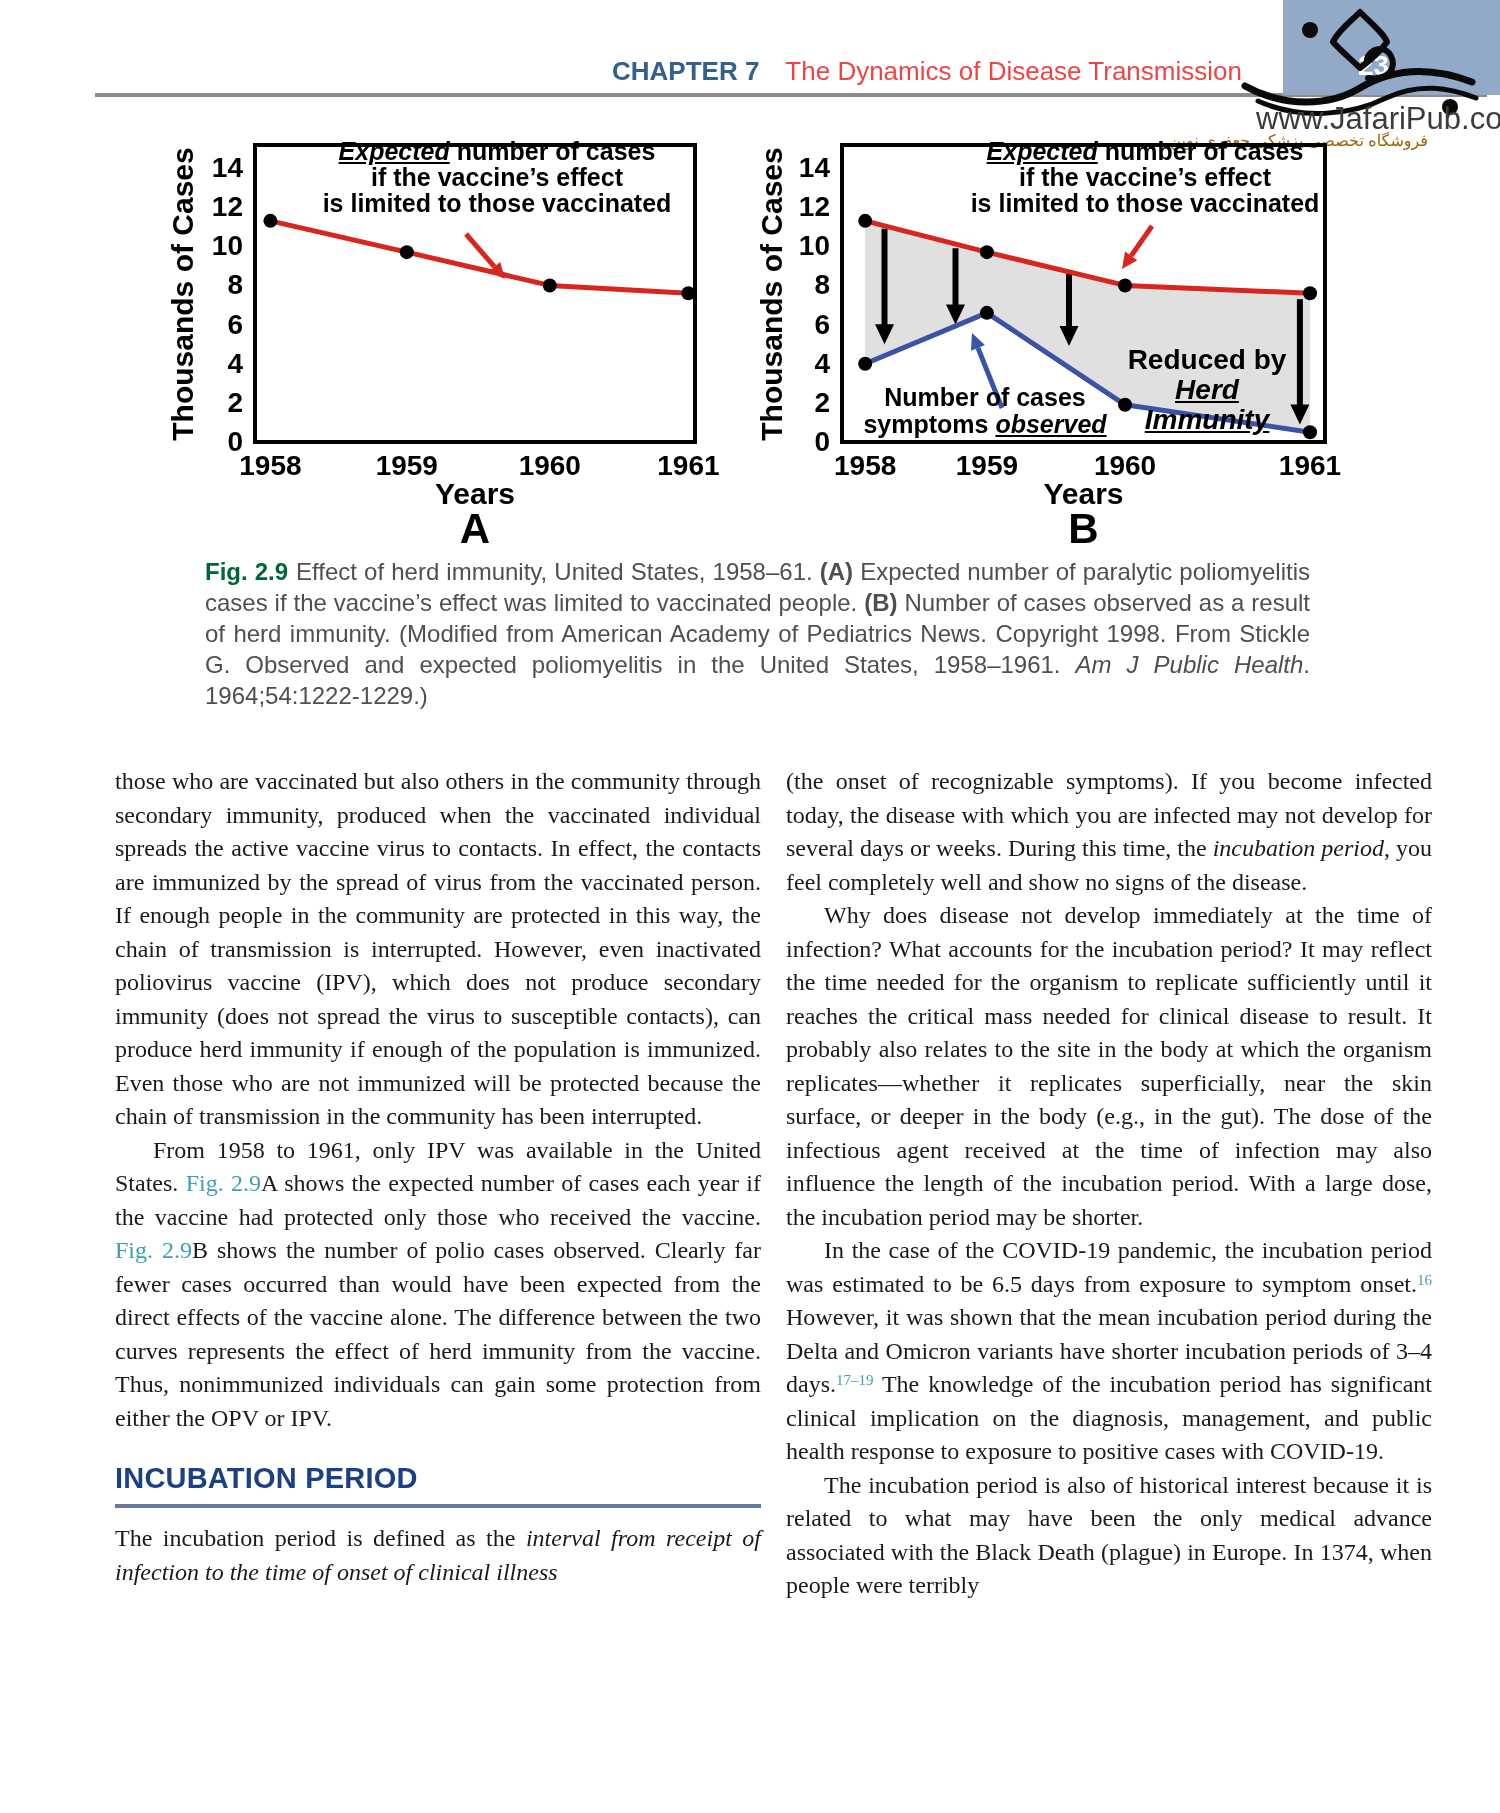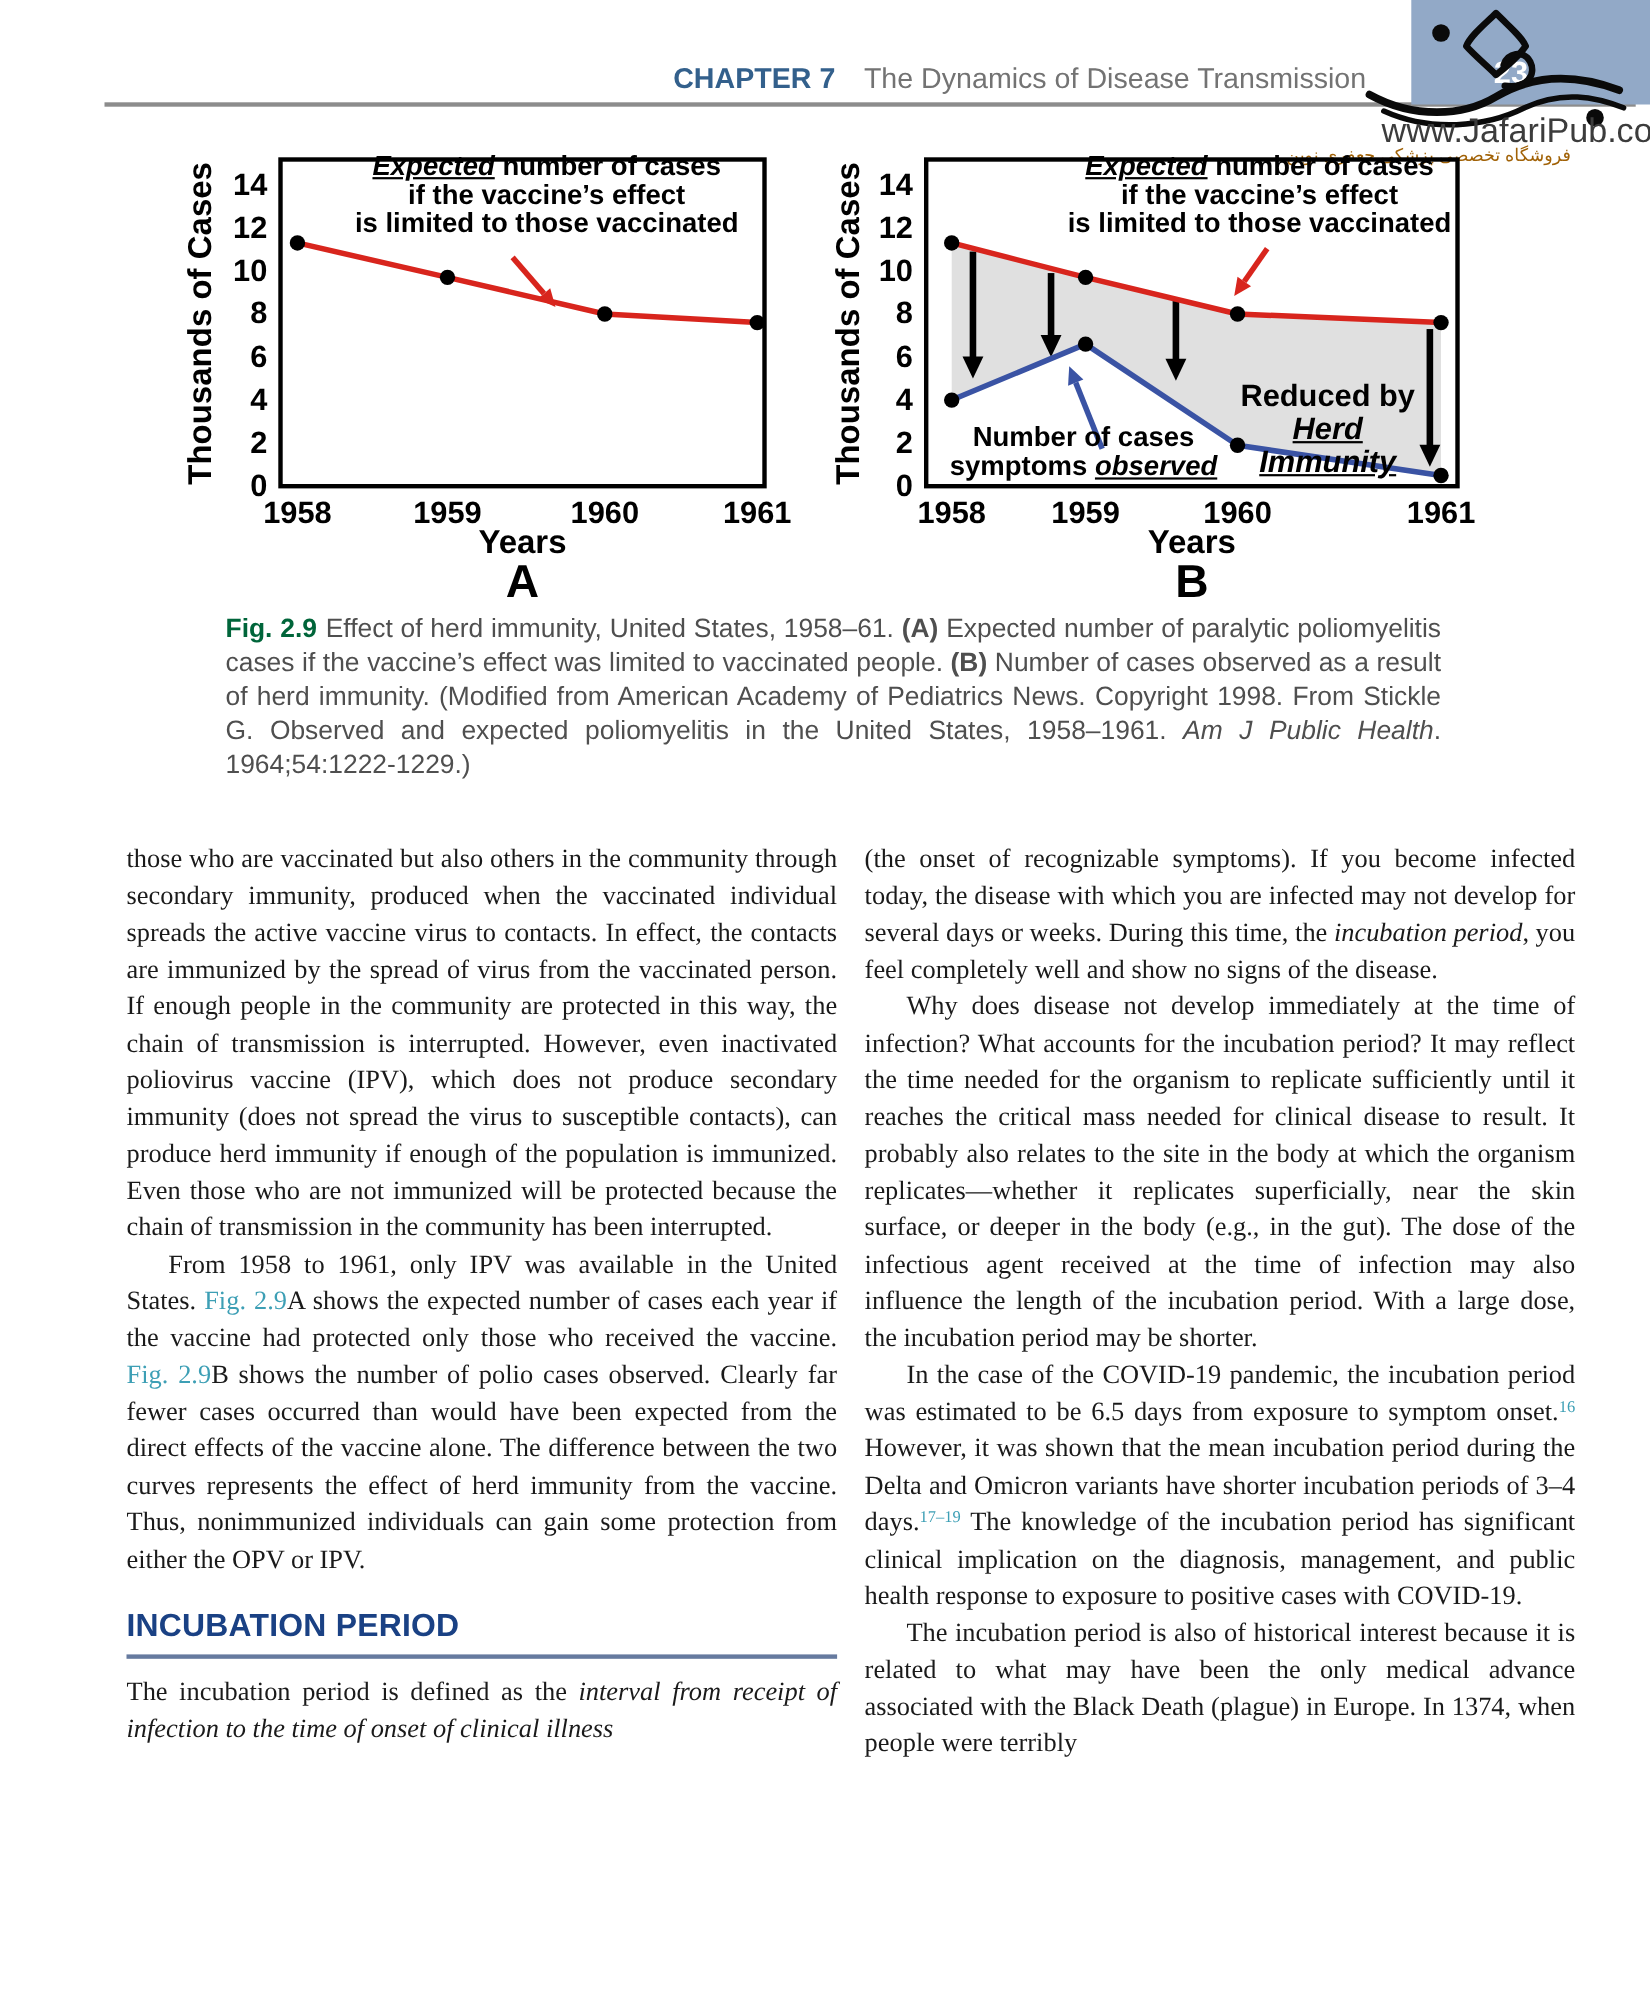"The Dynamics of Disease Transmission" #chapter-title { color: #737373 -> #ef4444 }
